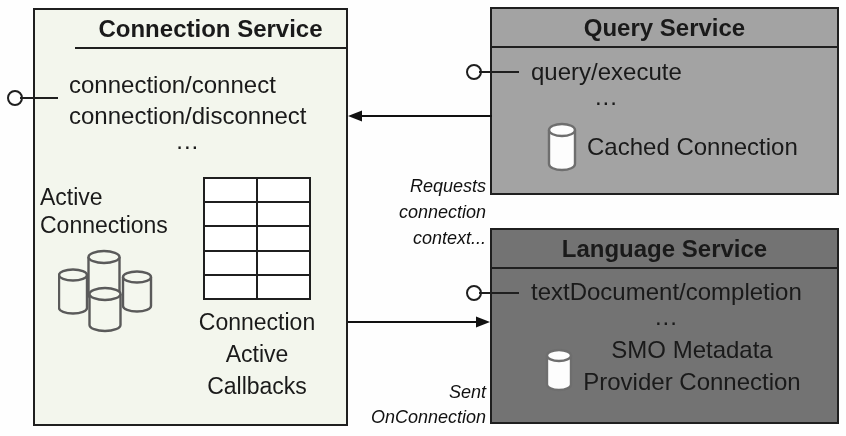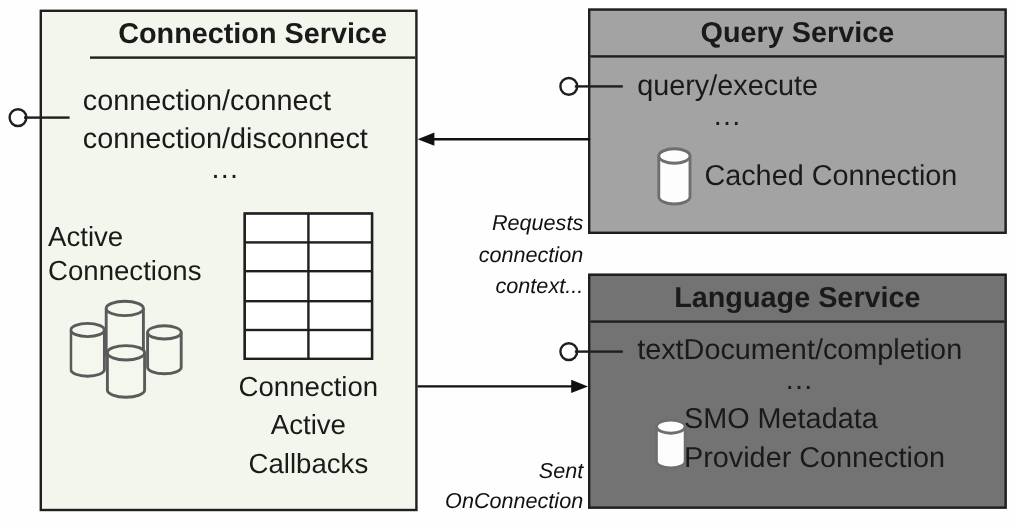"SMO Metadata" .l-smo-lbl { text-align: left -> center }
